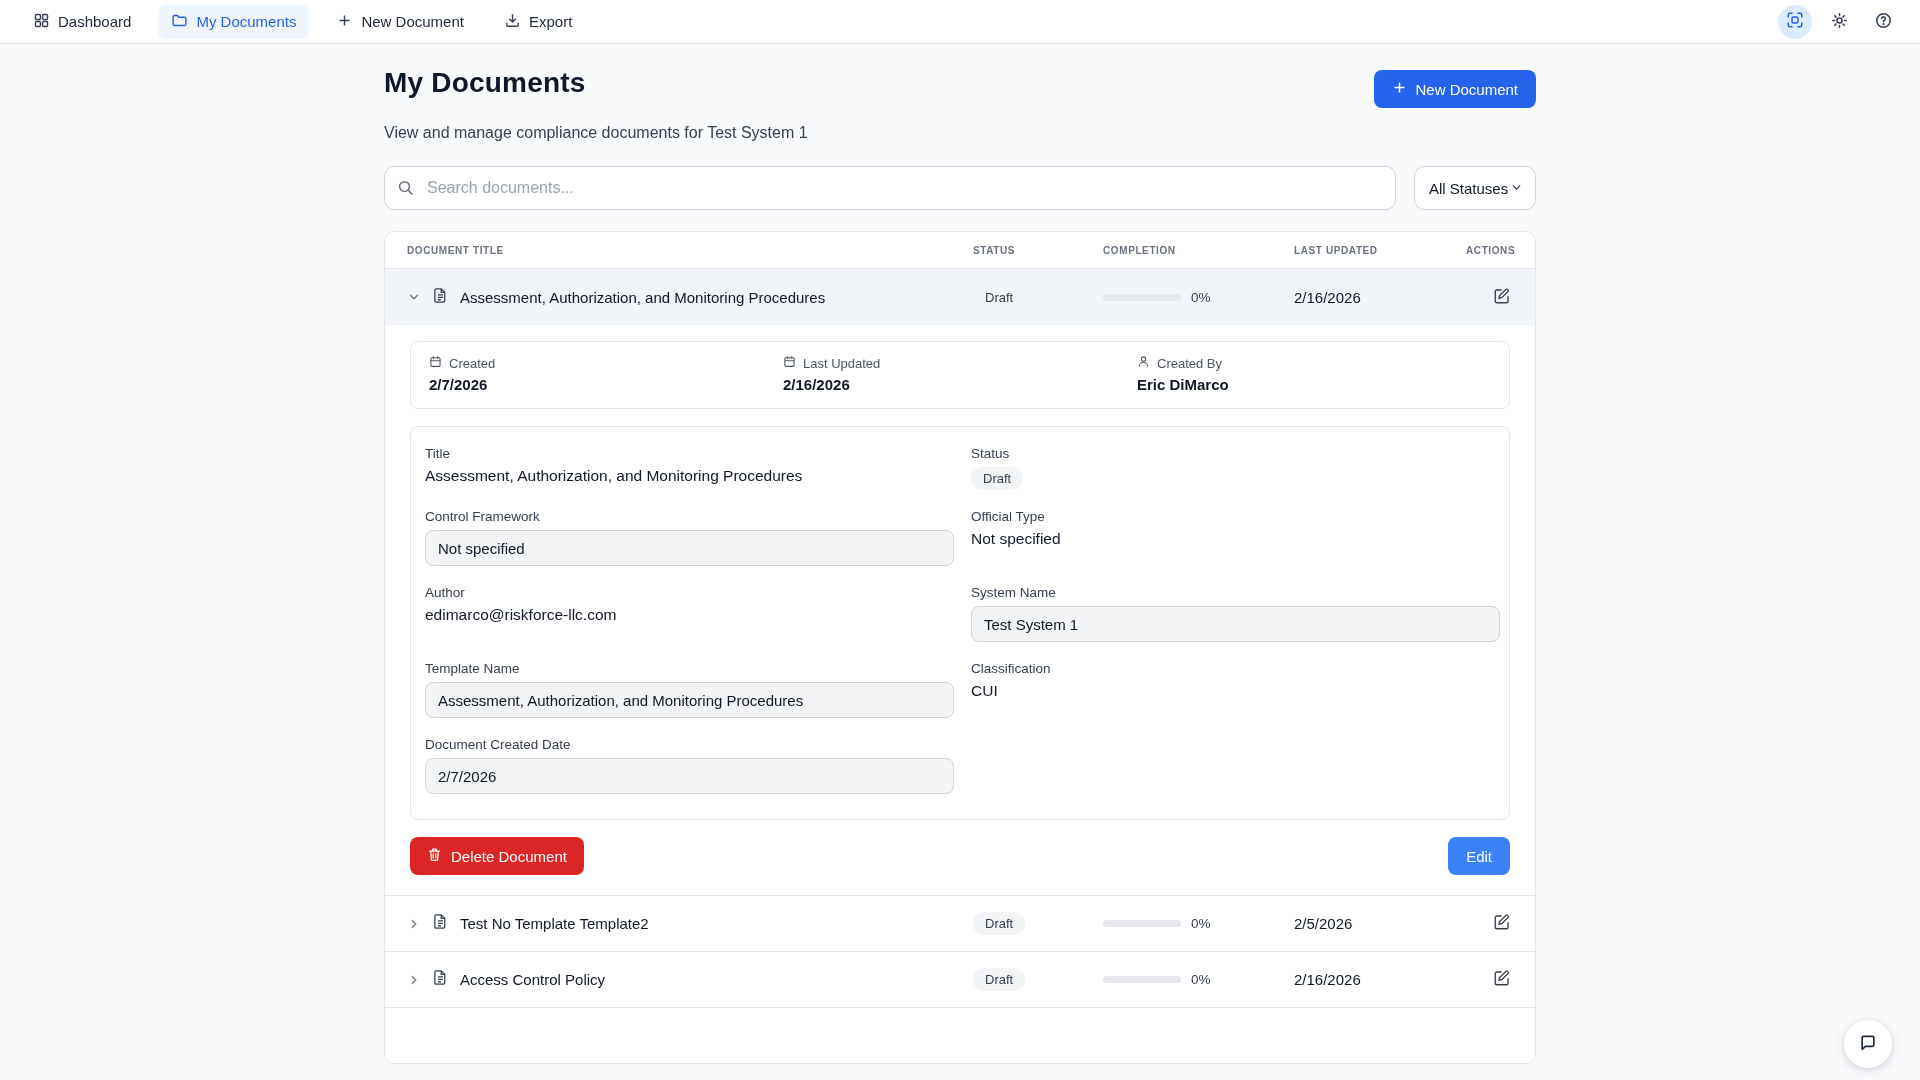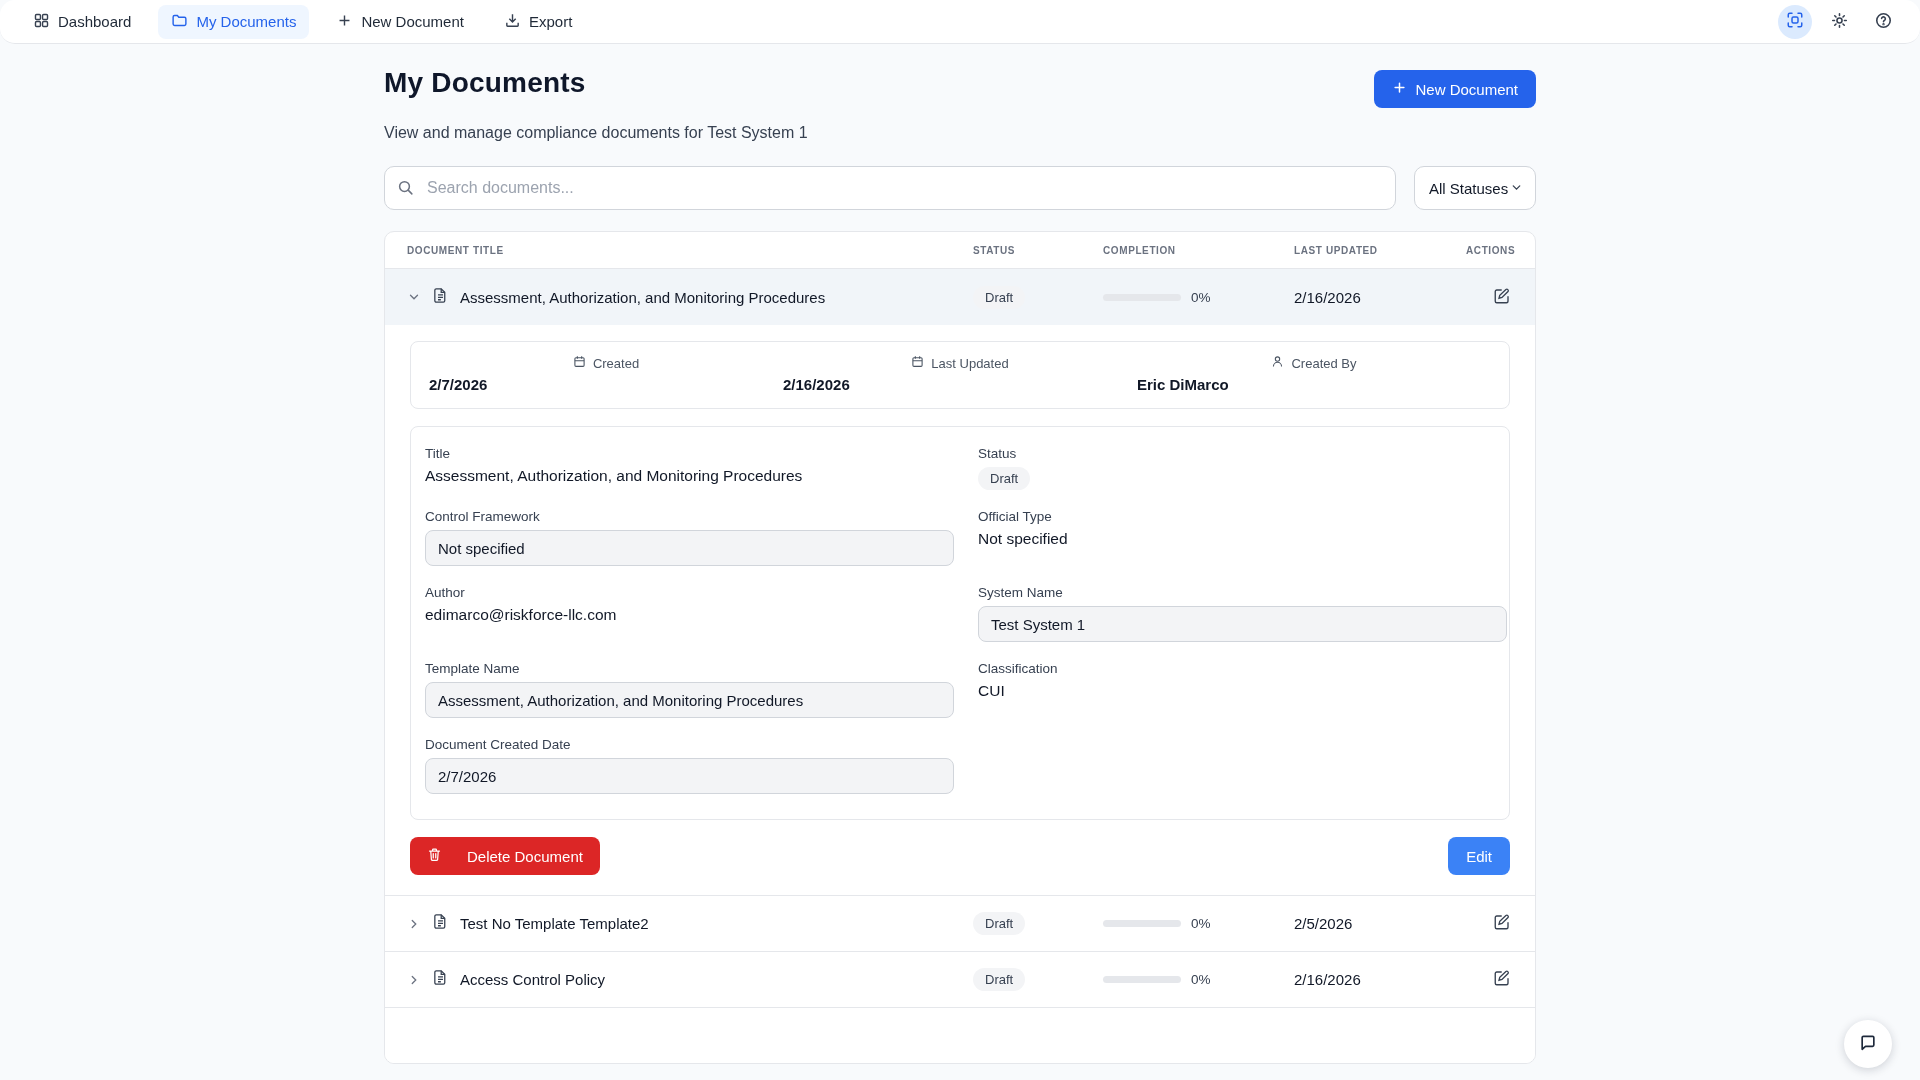"Dashboard" .topnav { border-radius: 15px -> none }
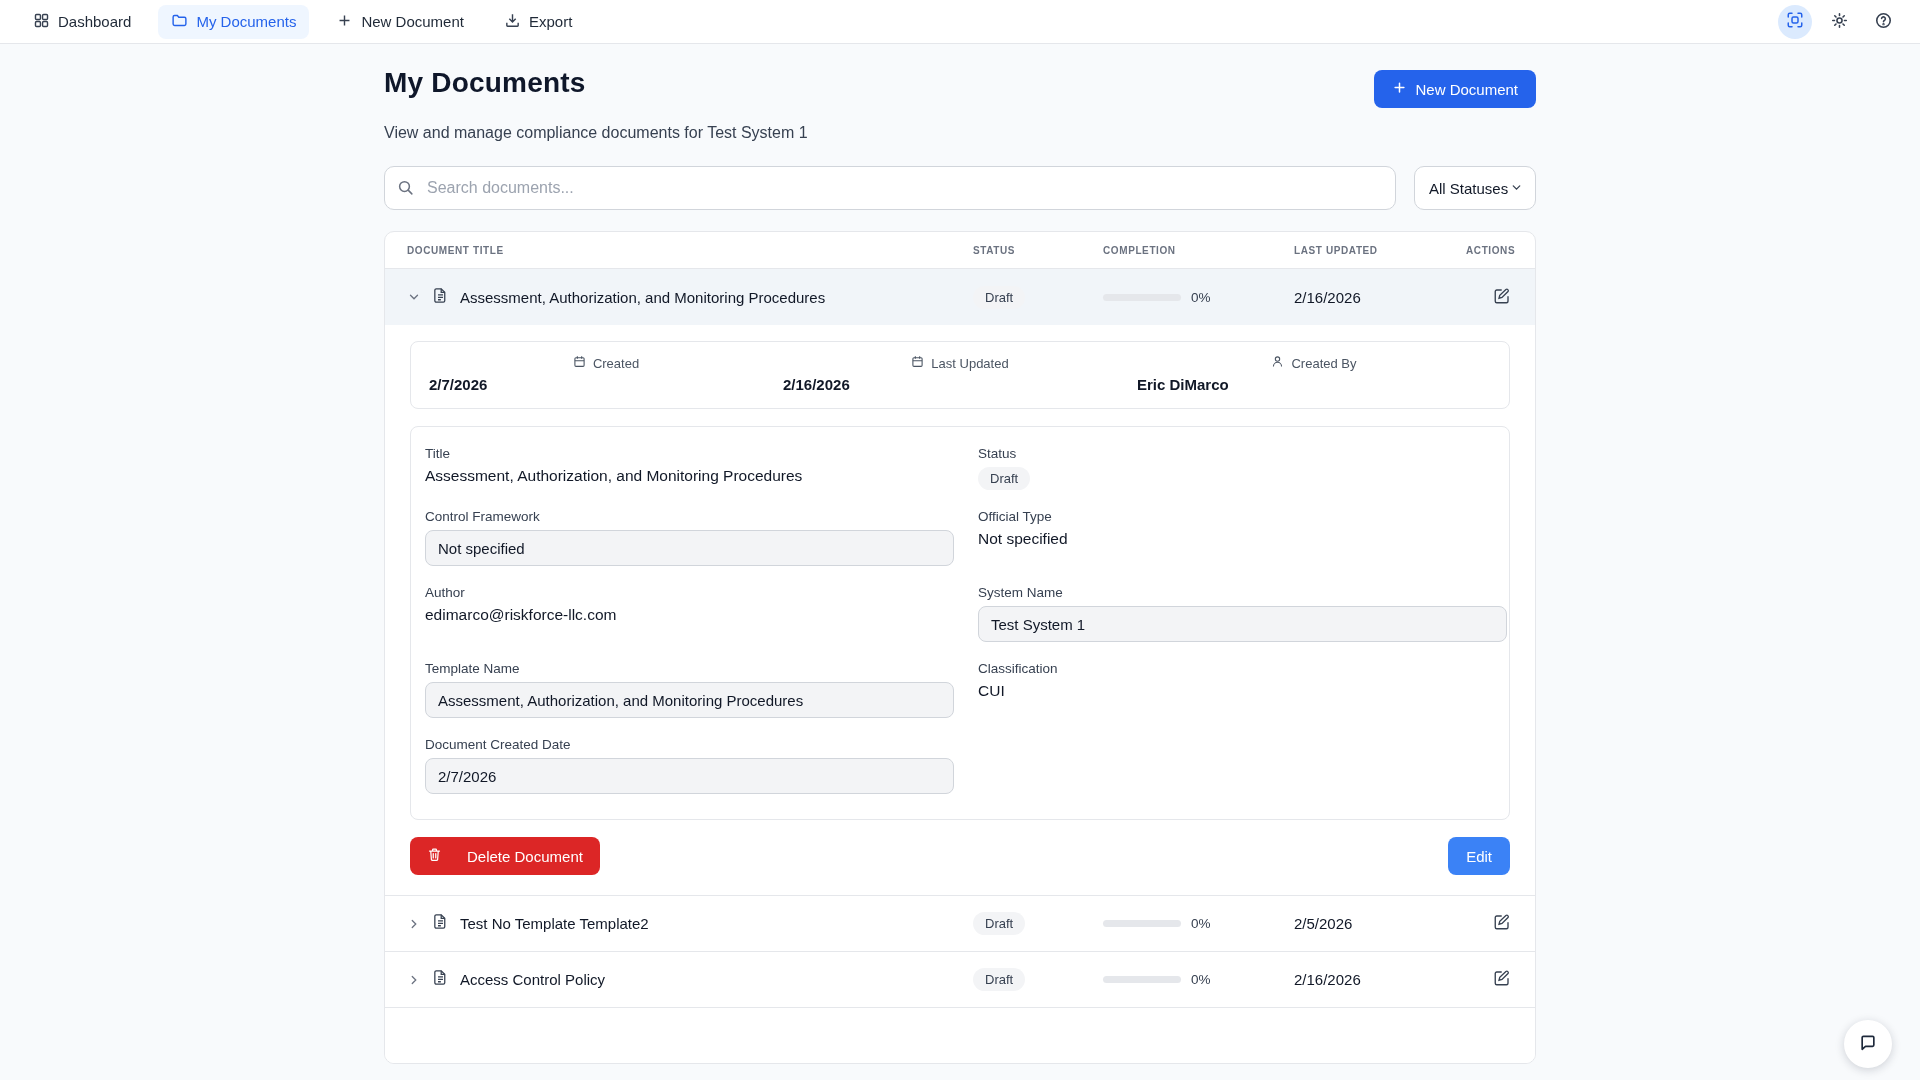"Created" .meta-label { justify-content: center -> none }
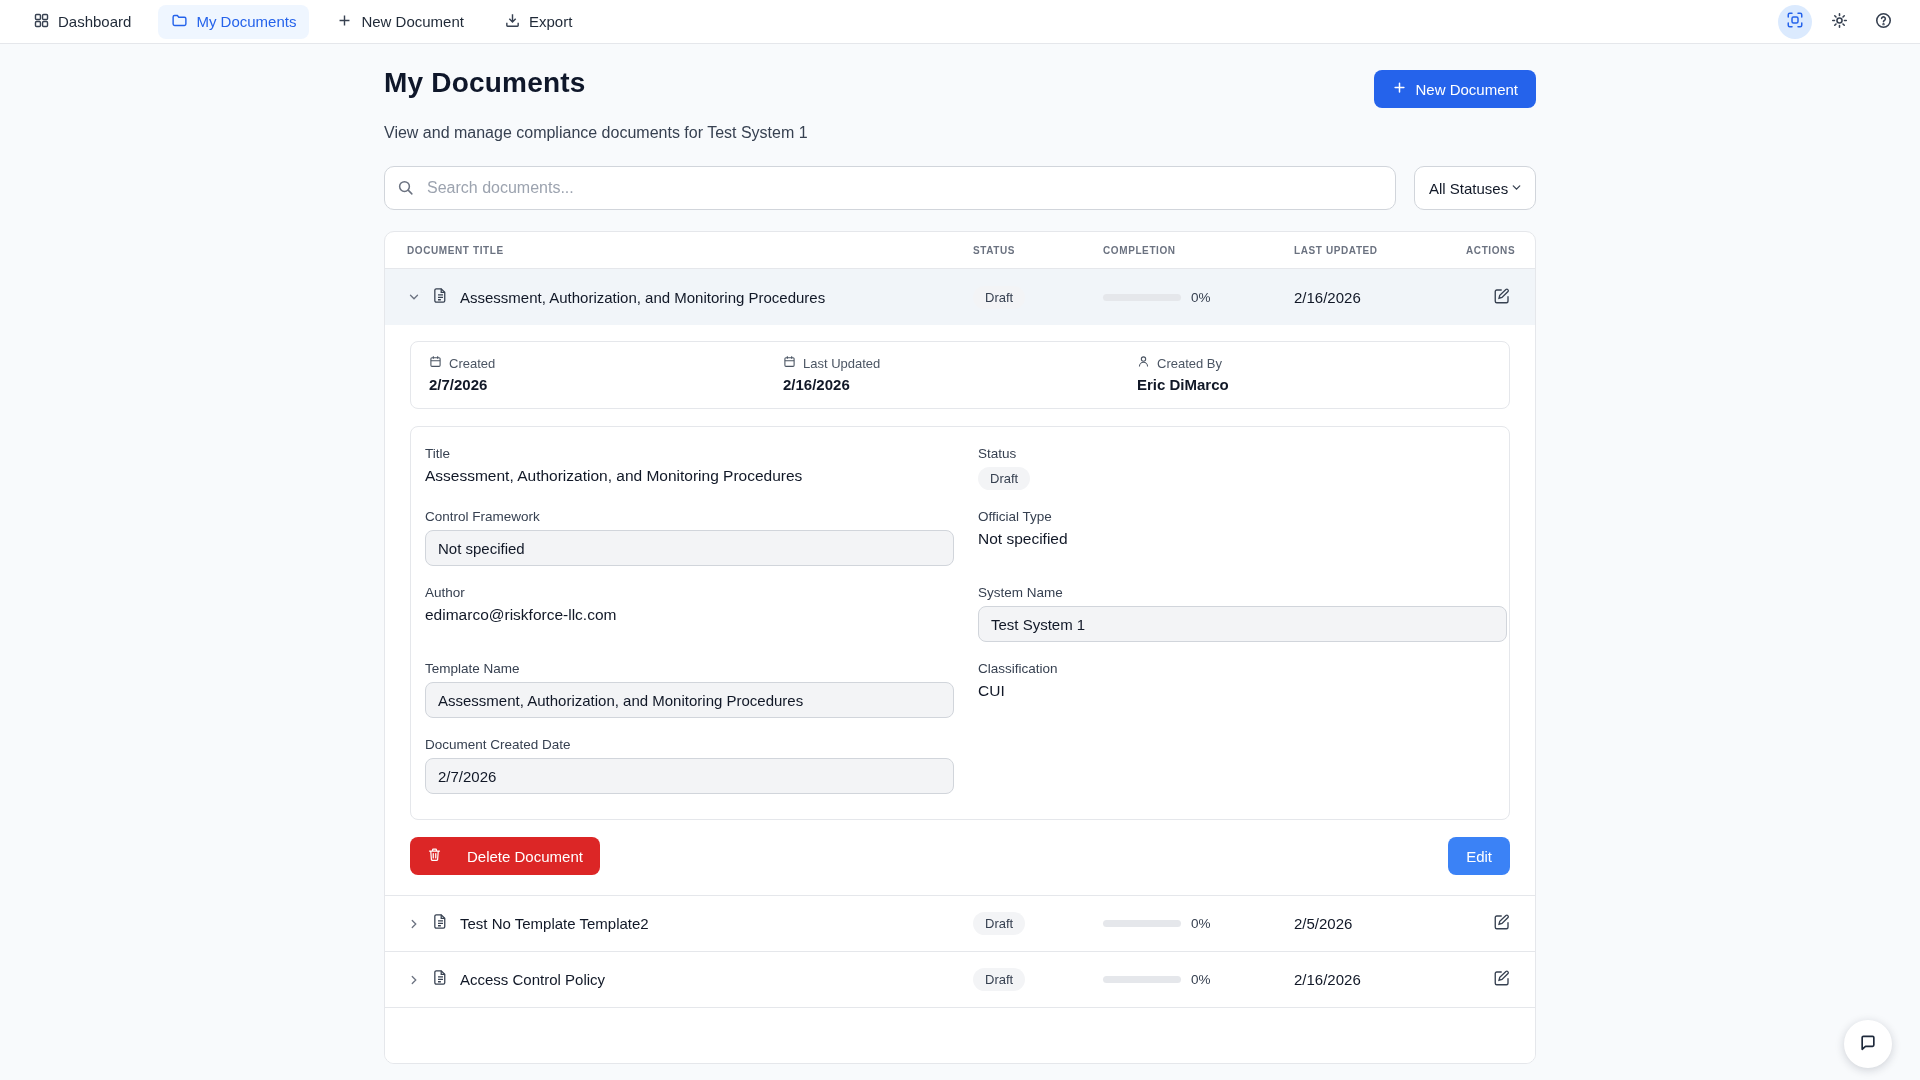"Title" .info-body { column-gap: 24px -> 17px }
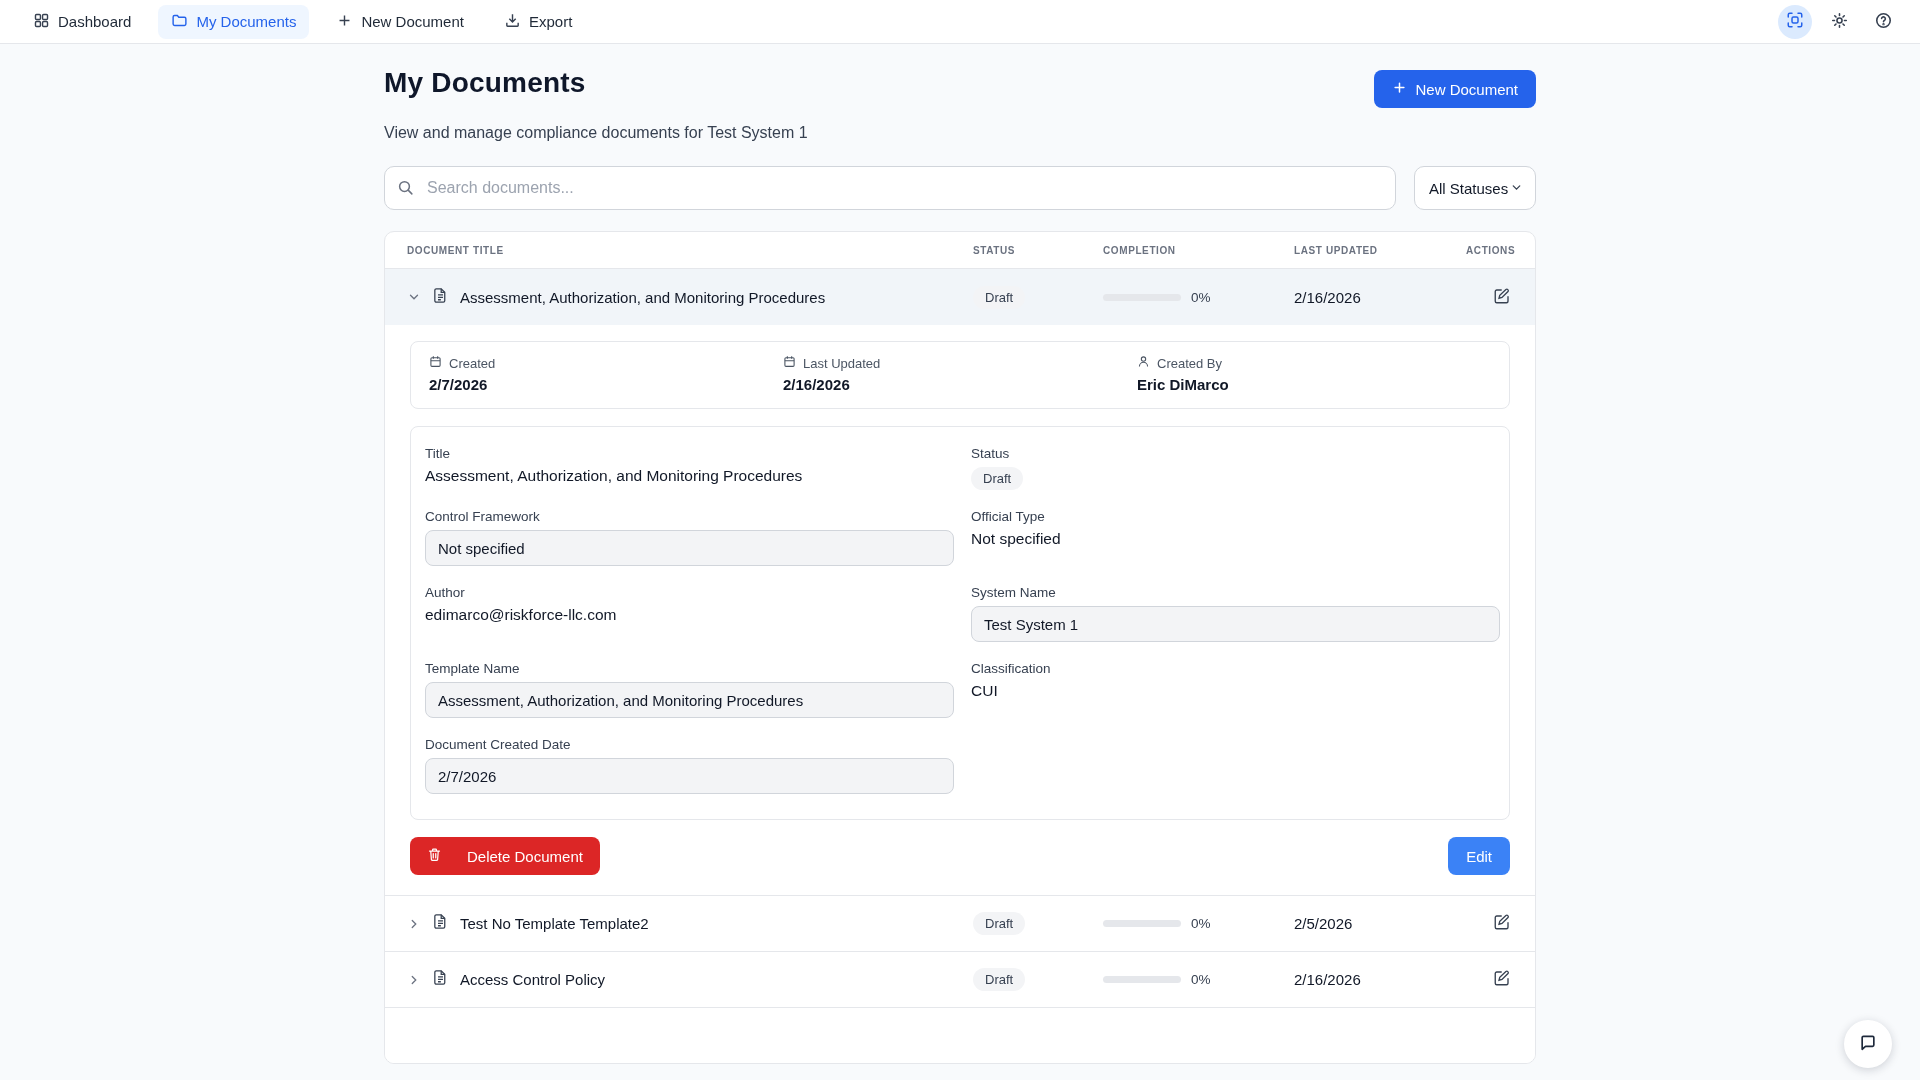"Delete Document" .btn-danger { gap: 25px -> 9px }
